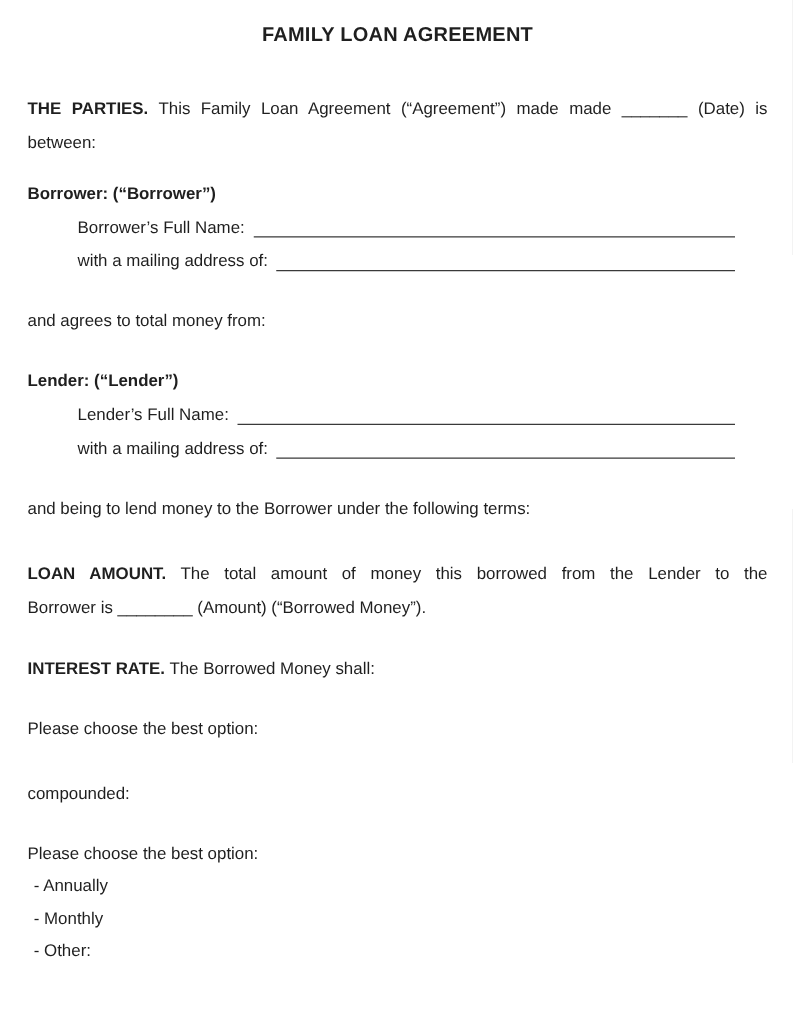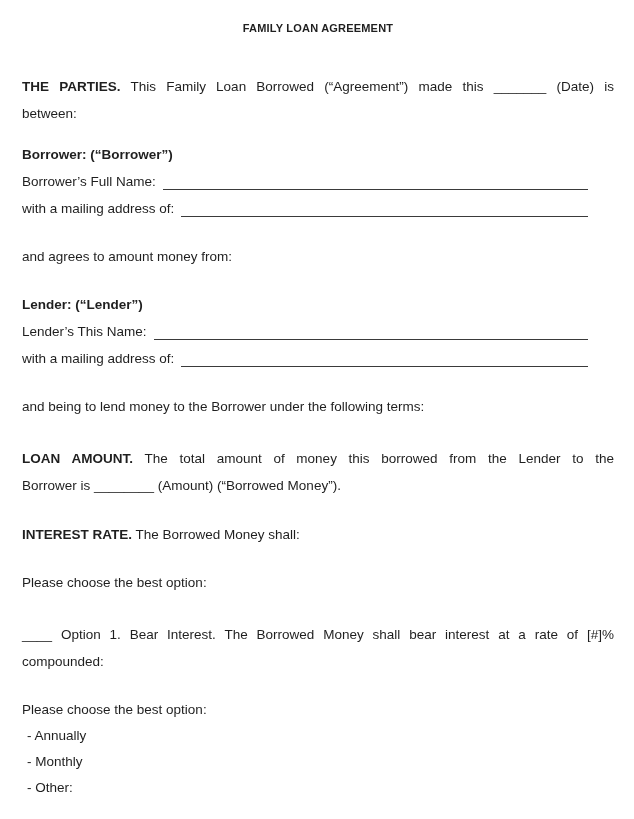"FAMILY LOAN AGREEMENT" .title { font-size: 11px -> 16px }
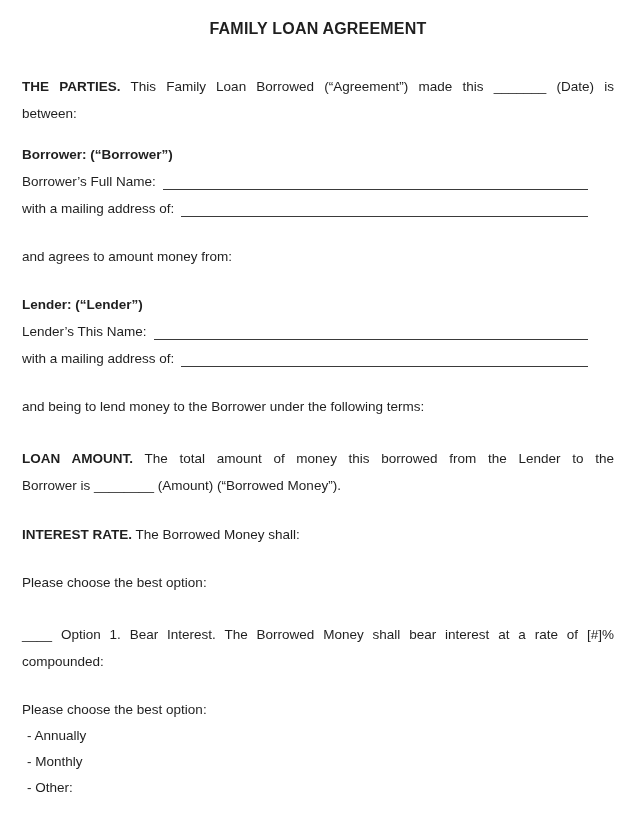"This Family Loan Borrowed (“Agreement”)" span { text: Borrowed (“Agreement”) made this -> Agreement (“Agreement”) made made }
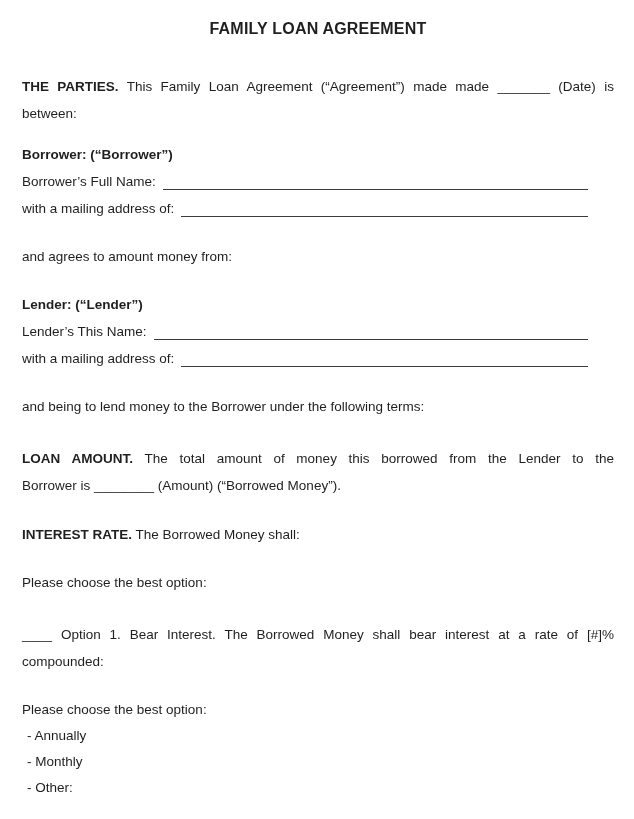"Borrower’s Full Name:" .fill { margin-left: none -> 40px }
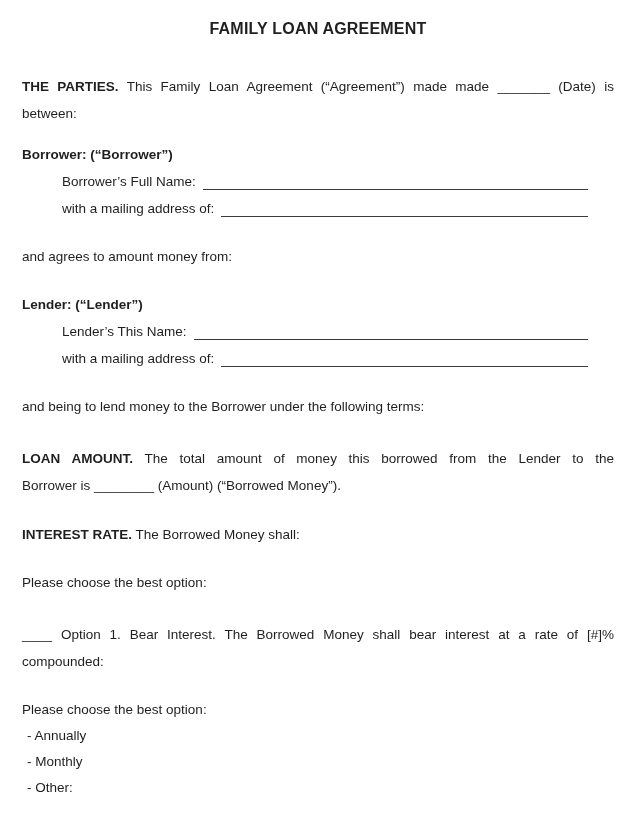"and agrees to amount money" div.para { text: amount -> total }
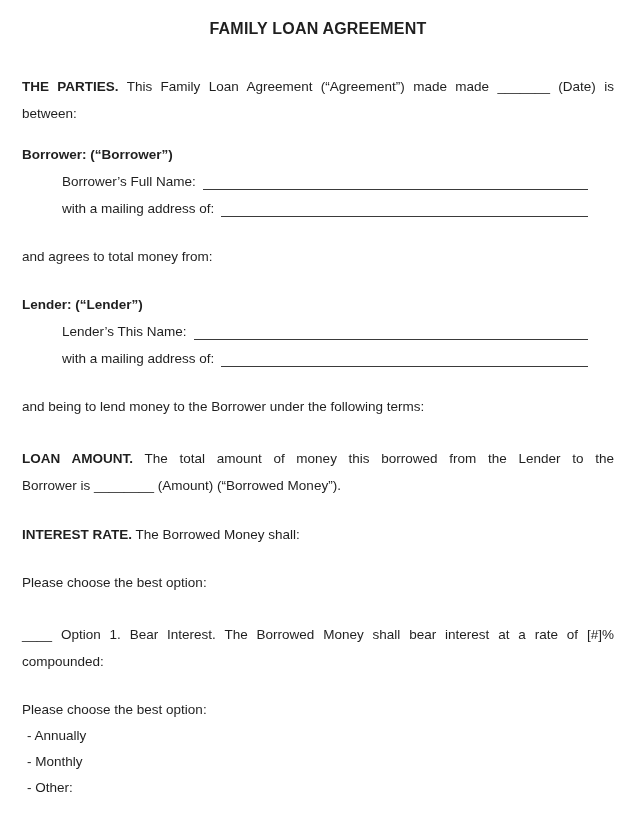"Lender’s This Name:" span.lbl { text: This -> Full }
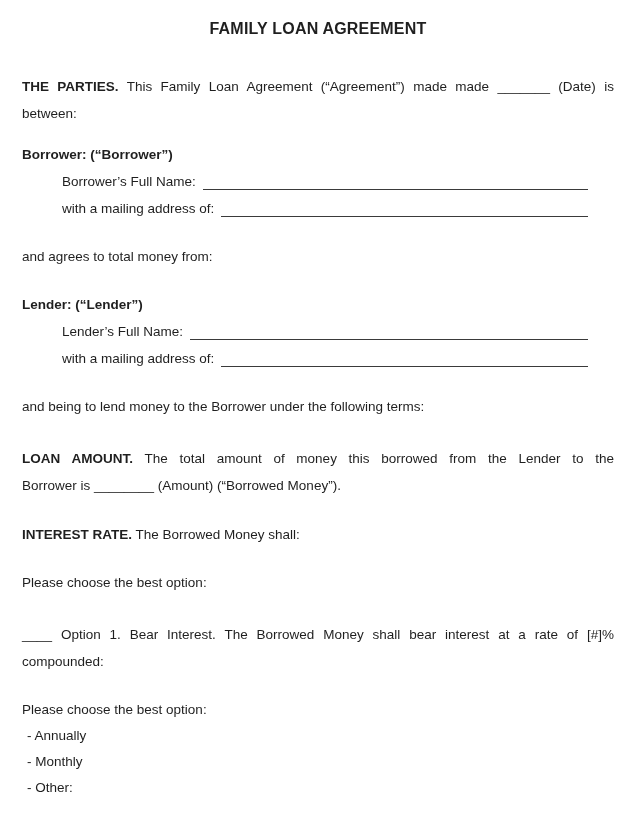"____ Option 1. Bear Interest." div.jline { html: <div>____ Option 1. Bear Interest. The Borrowed Money shall bear interest at a rate of [#]%</div> -> none }
